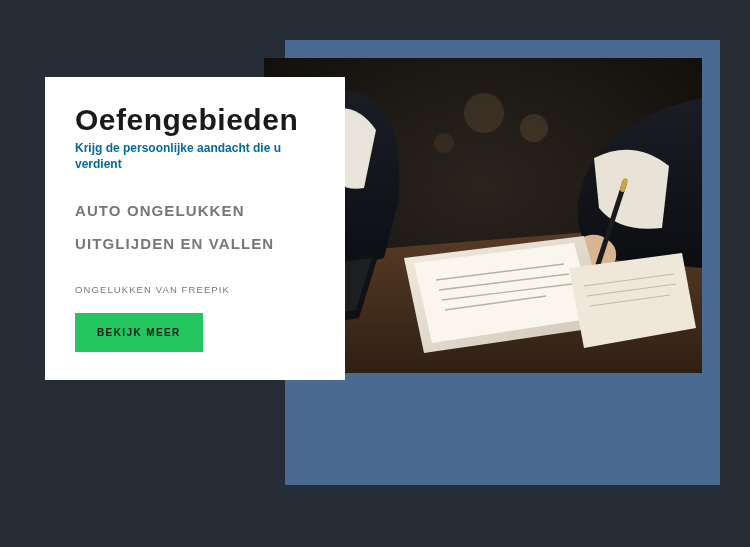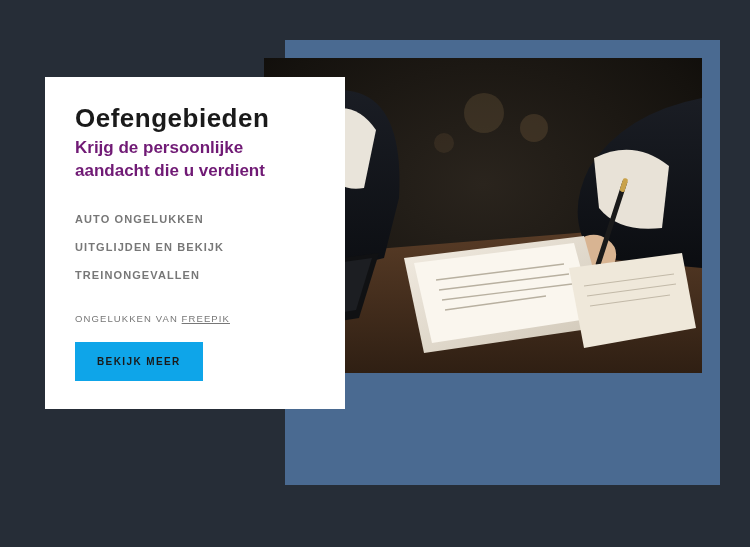"Oefengebieden" .card h1 { font-size: 26px -> 30px }
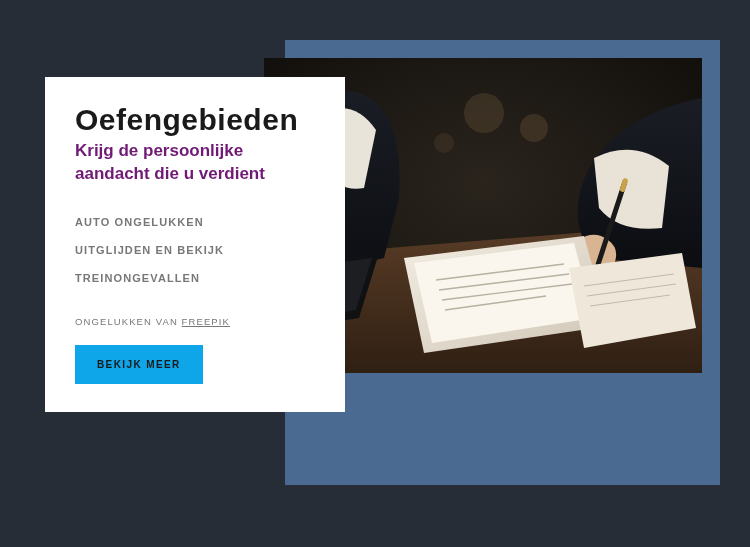"Krijg de persoonlijke aandacht die" .card .subtitle { color: #701a75 -> #0369a1; font-size: 17px -> 12px }
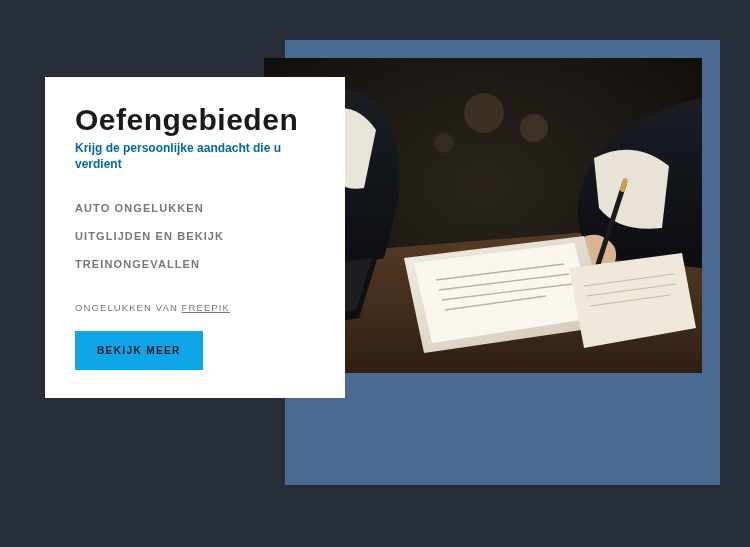"AUTO ONGELUKKEN" .card .list li { font-size: 11px -> 15px }
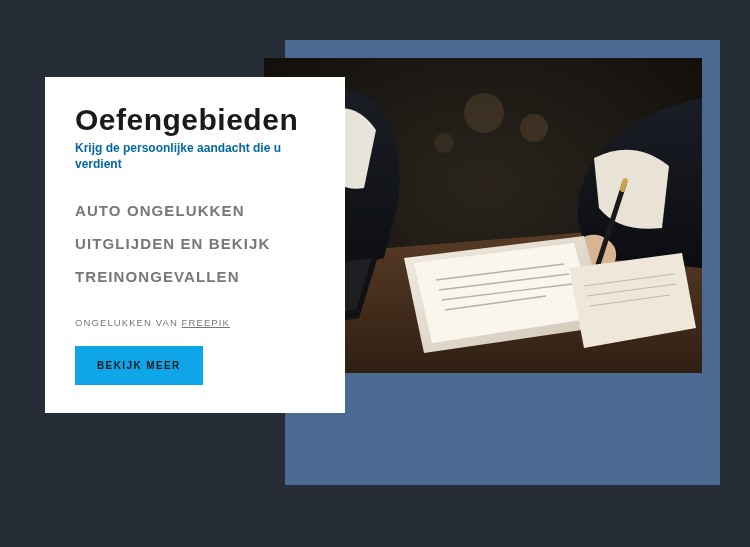"UITGLIJDEN EN BEKIJK" li { text: BEKIJK -> VALLEN }
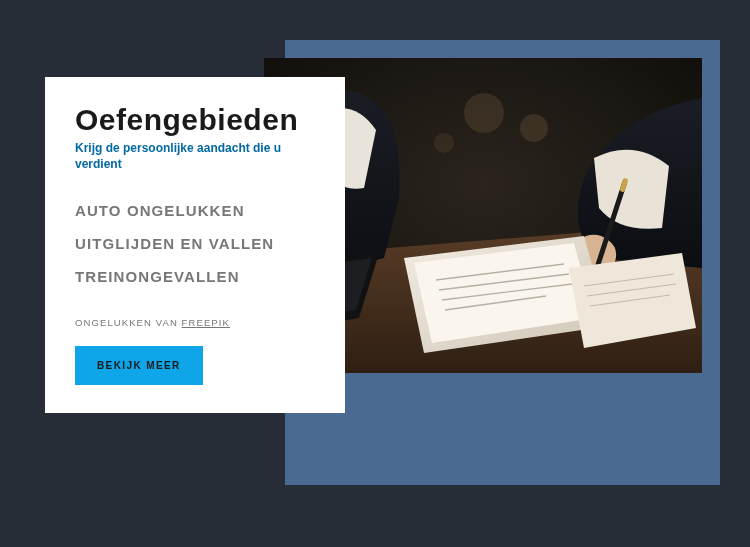"TREINONGEVALLEN" li { html: <li>TREINONGEVALLEN</li> -> none }
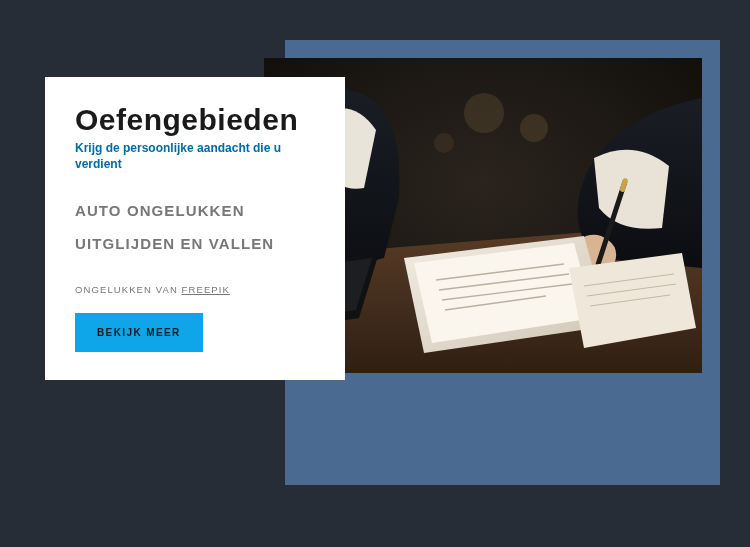"FREEPIK" .attribution .link { text-decoration: underline -> none }
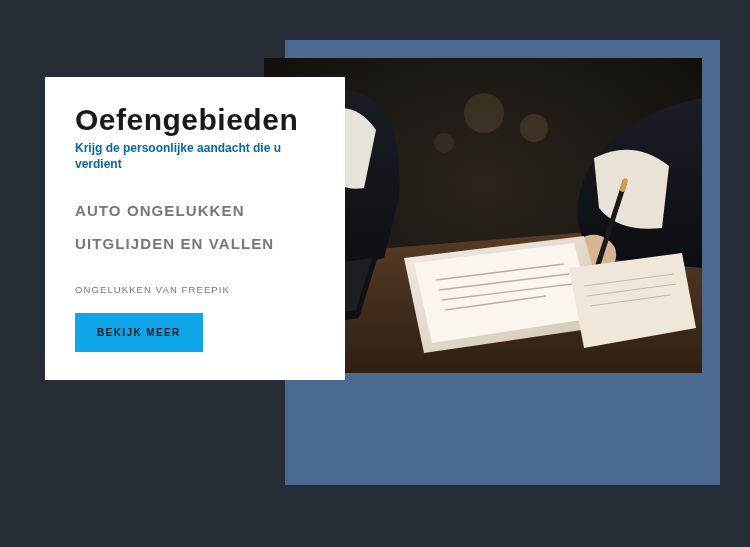"BEKIJK MEER" .cta { background: #0ea5e9 -> #22c55e }
